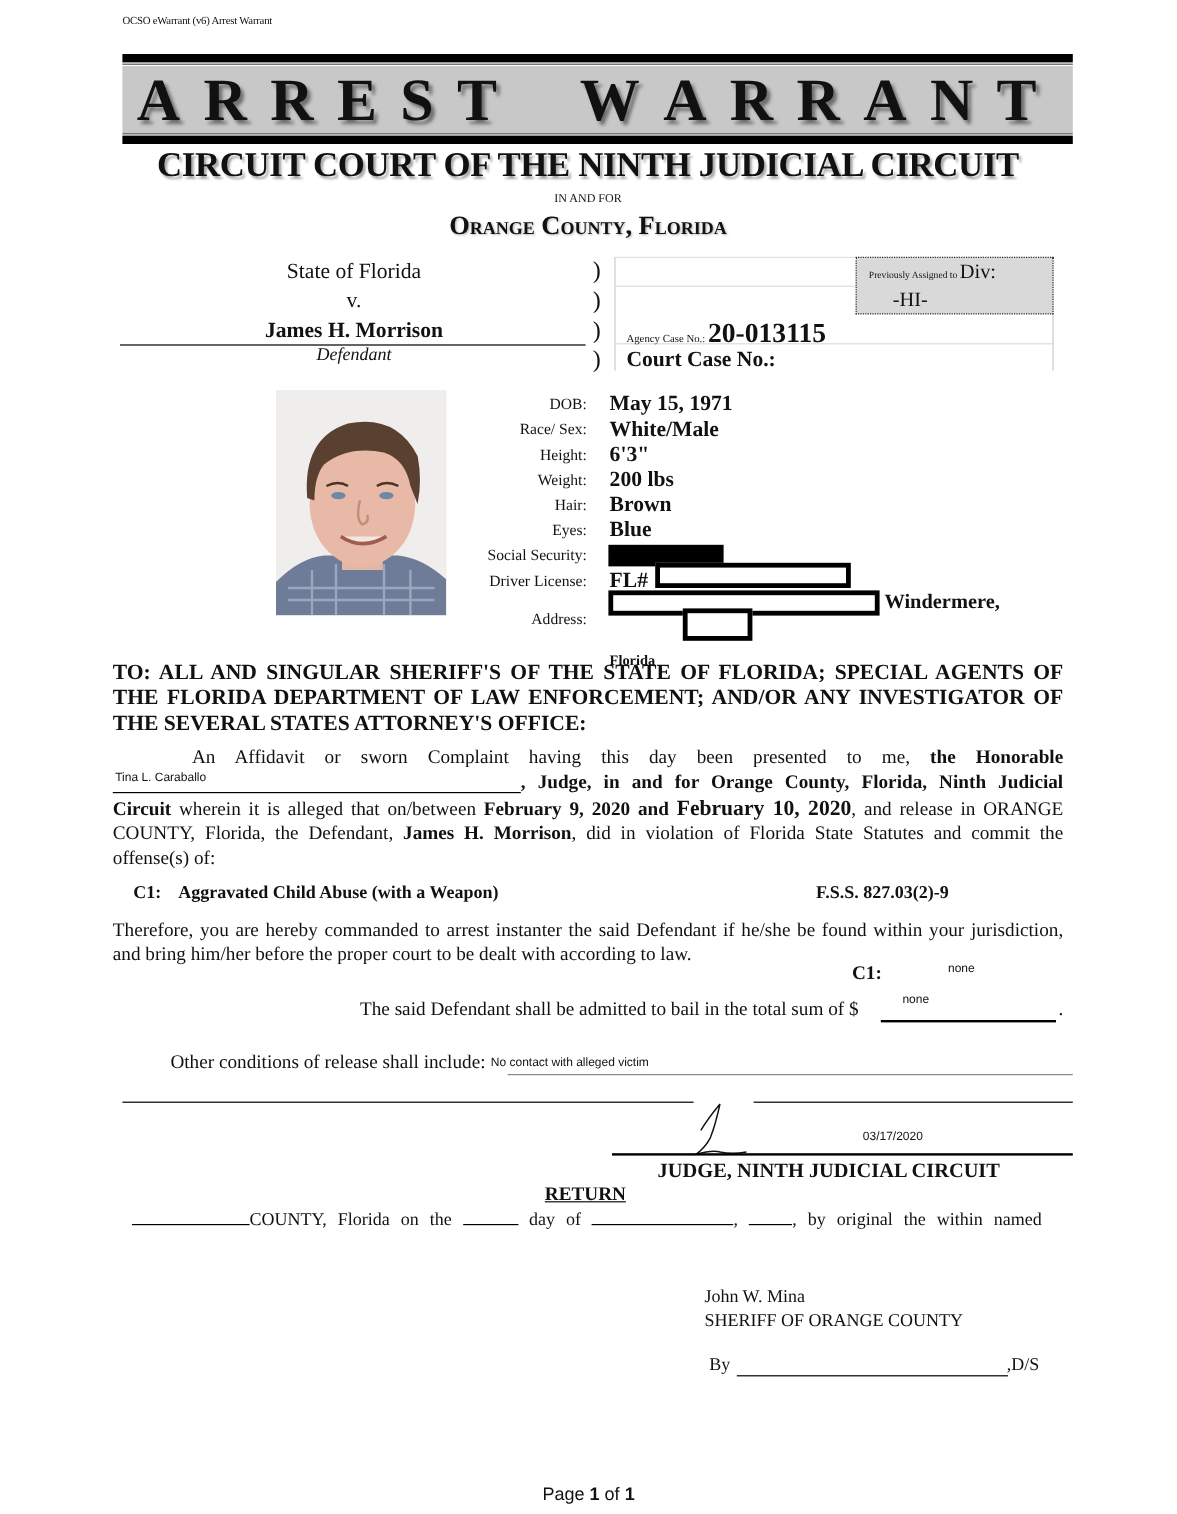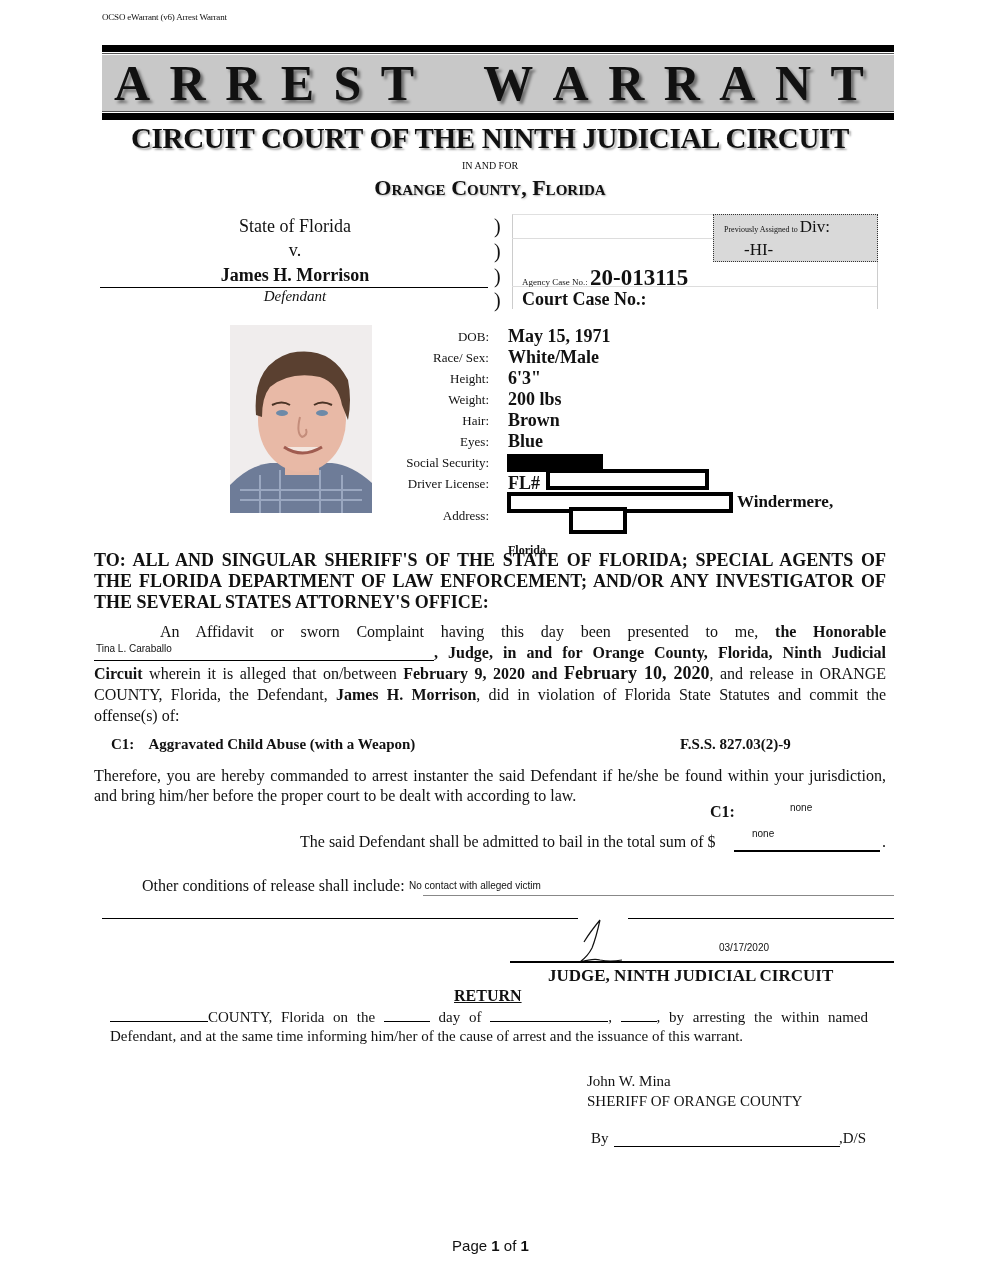", by arresting the within" span { text: arresting -> original }
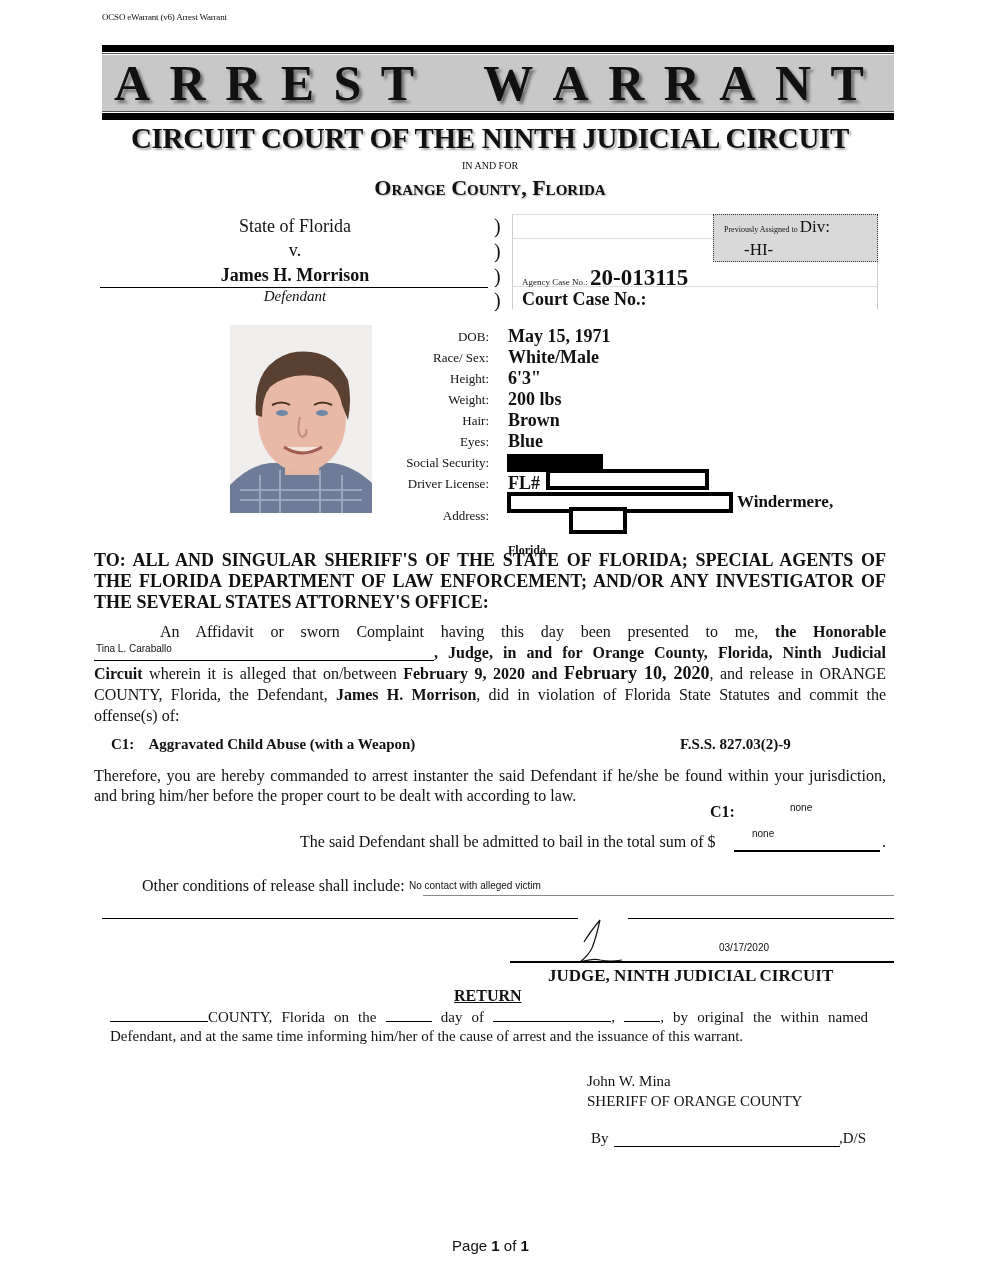"Defendant, and at the same" span.ln { html: <span>Defendant, and at the same time informing him/her of the cause of arrest and the issuance of this warrant.</span> -> none }
